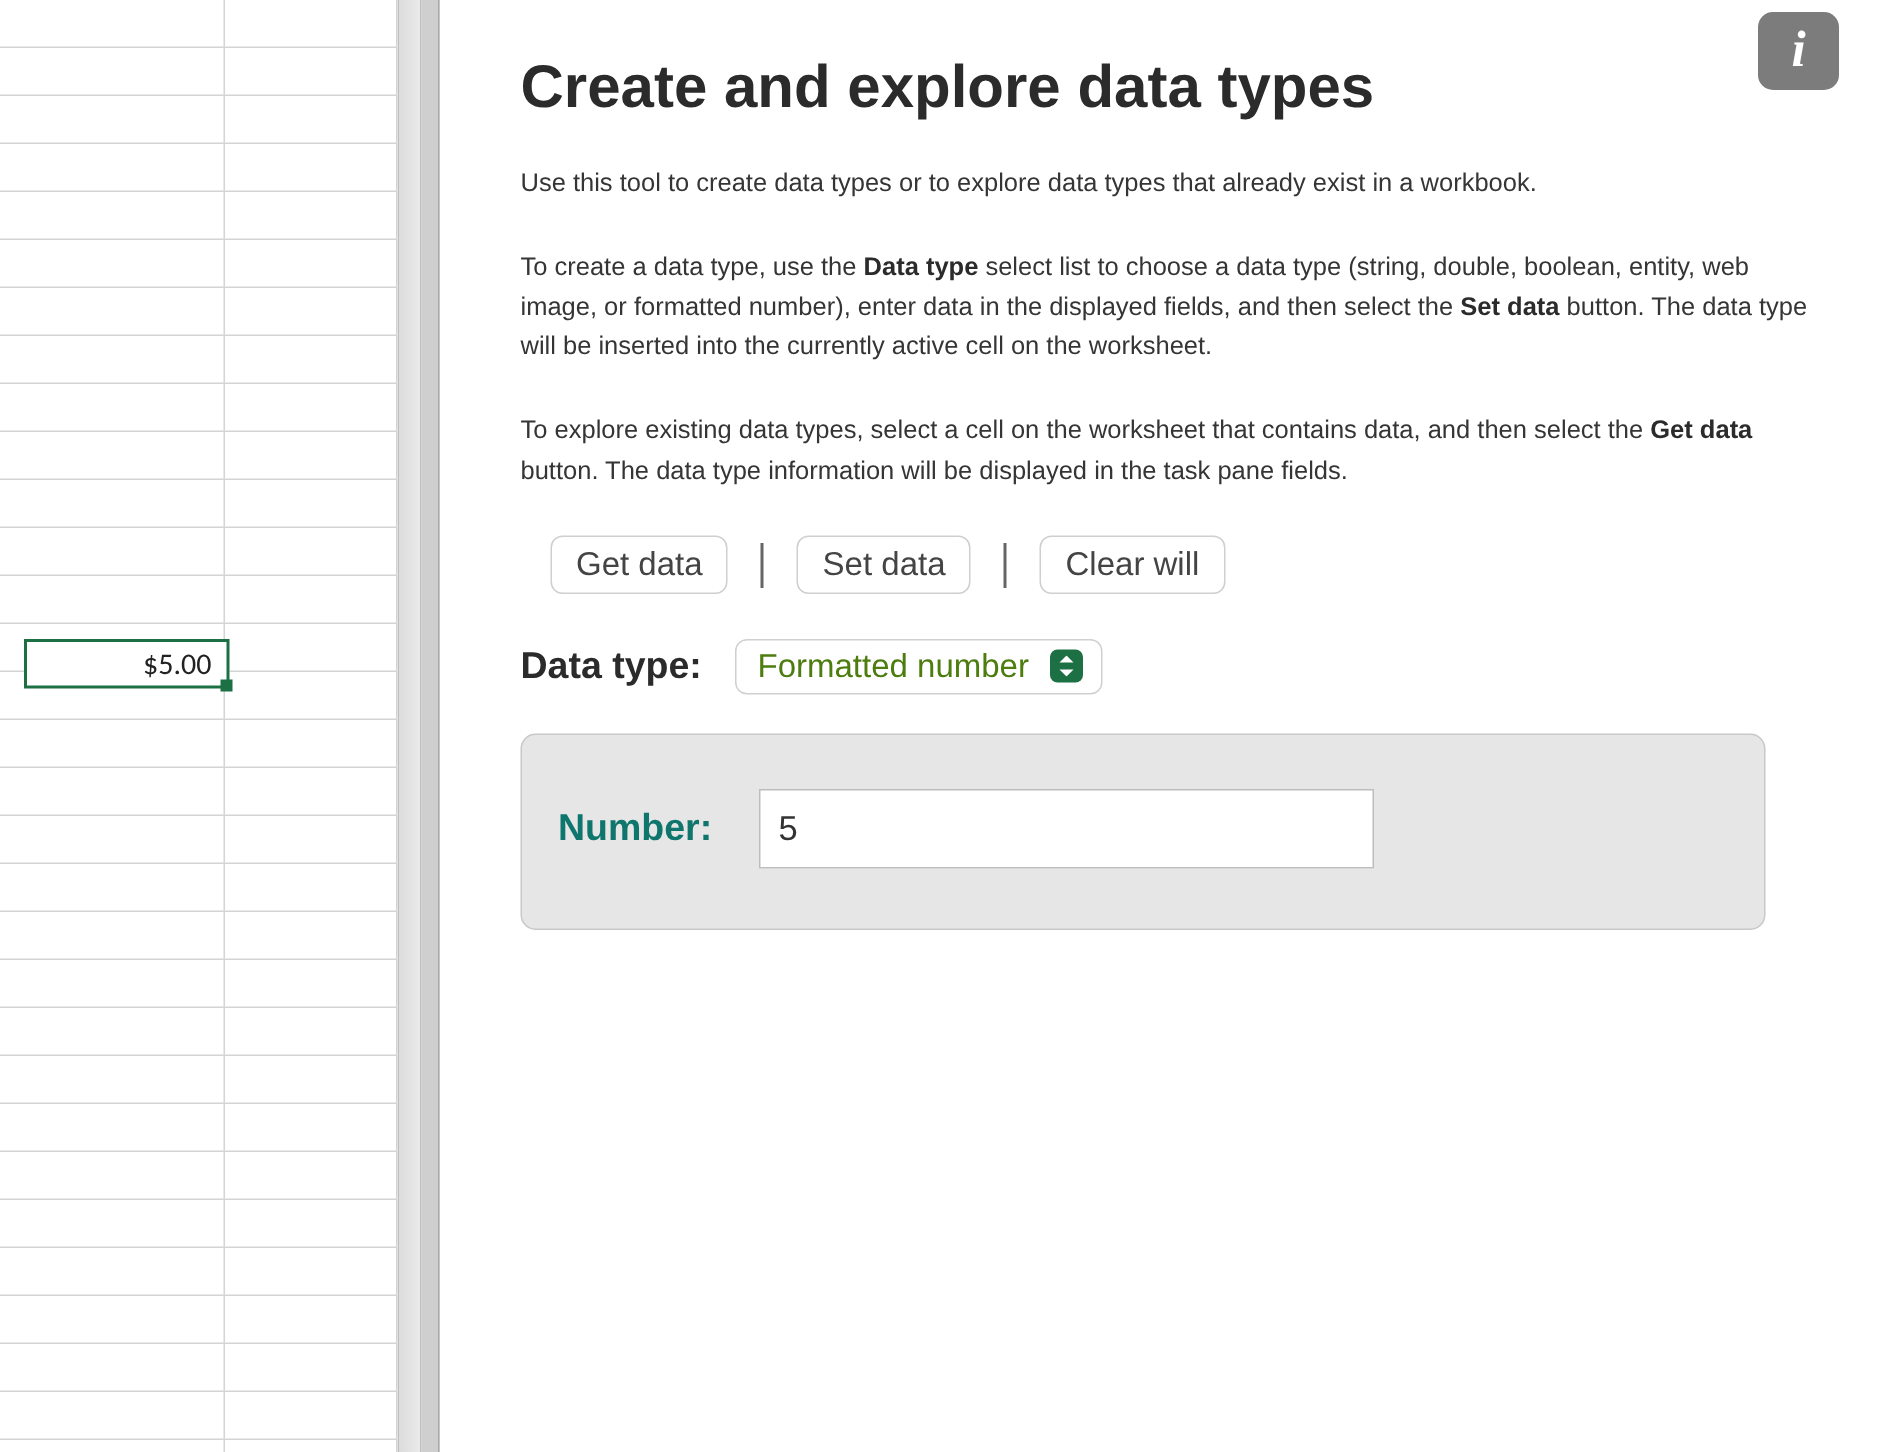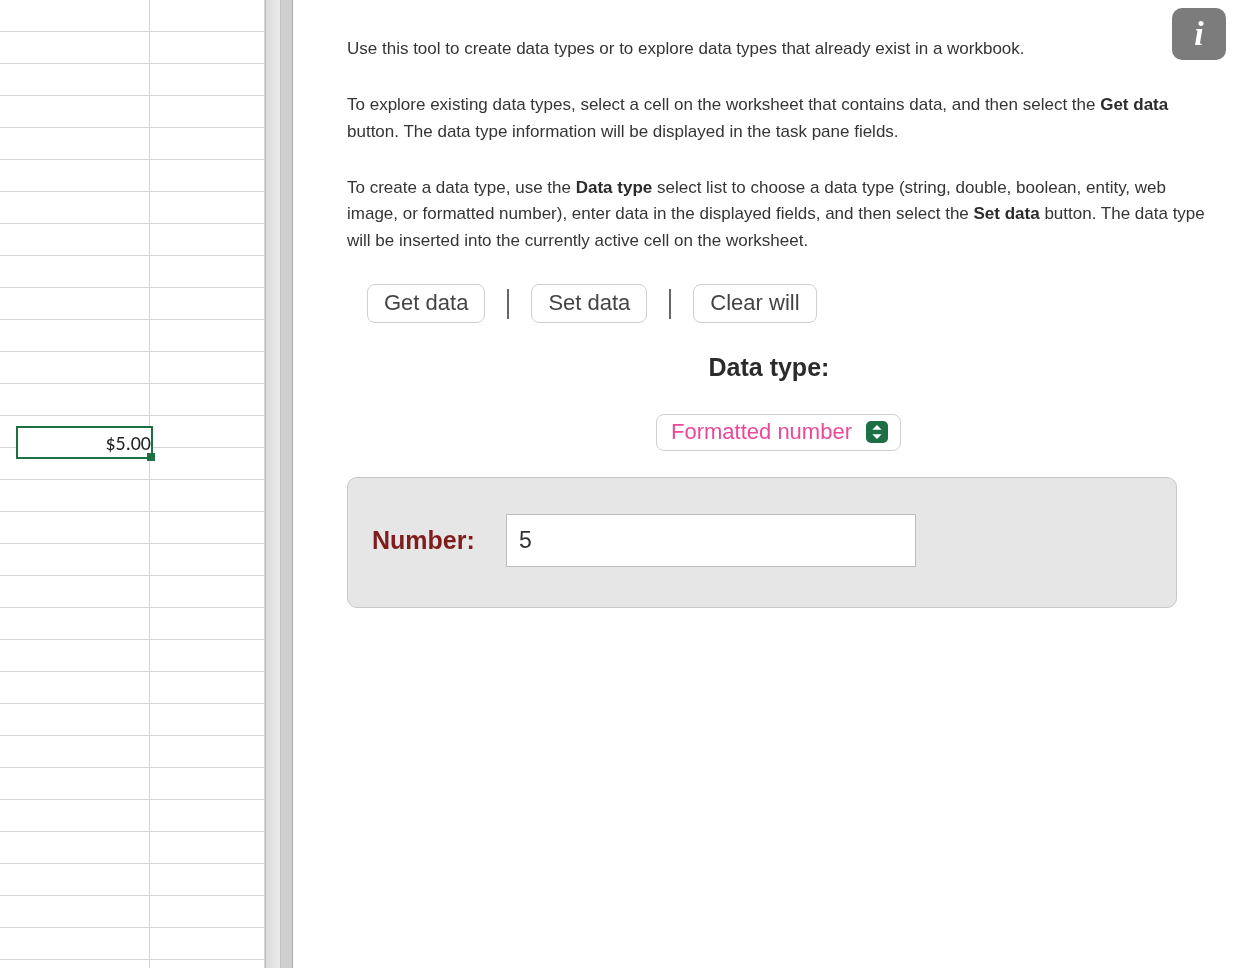"Create and explore data types" h1.title { html: none -> <h1>Create and explore data types</h1> }
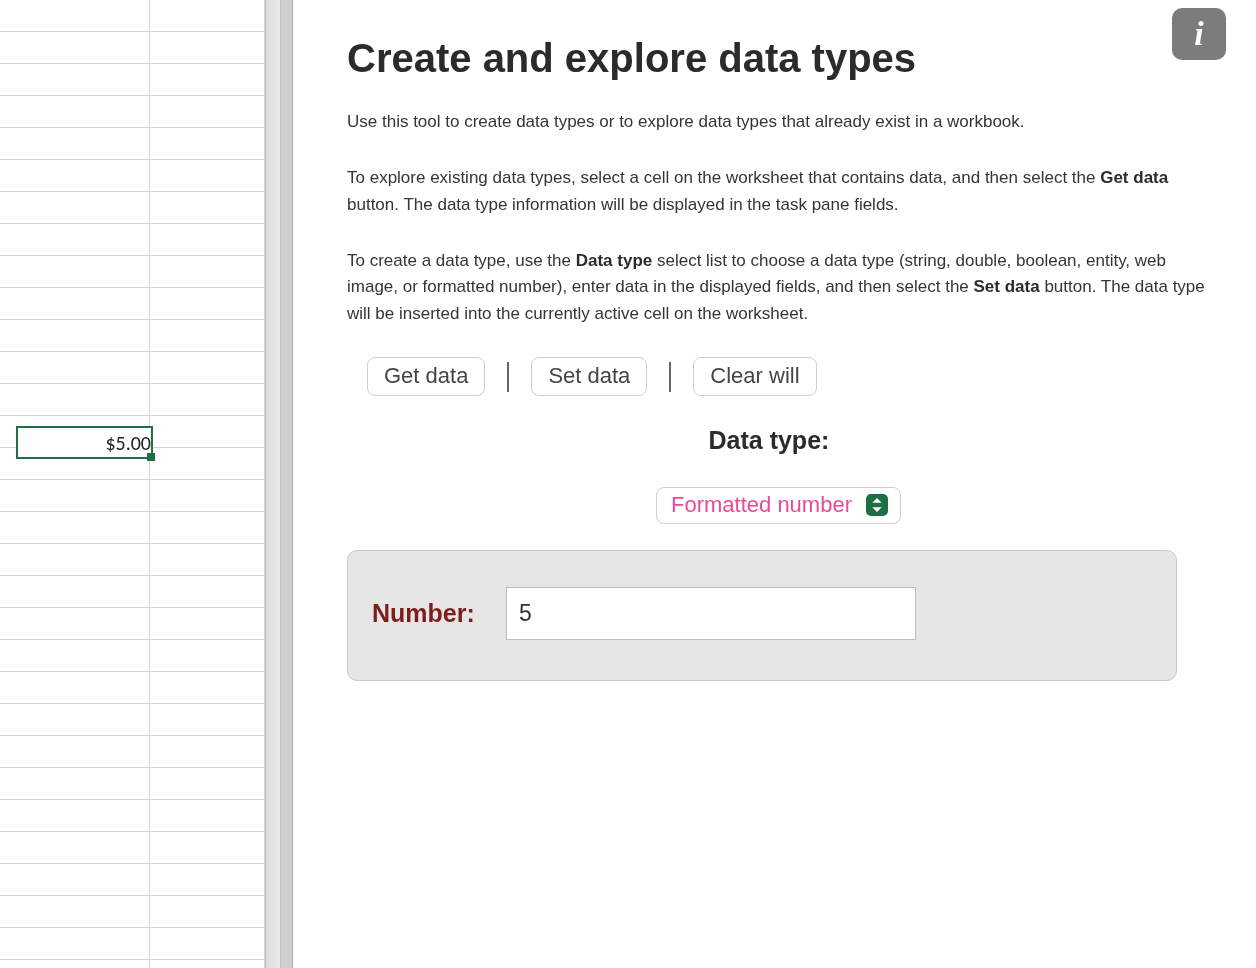"To explore existing data types," div.para { order: before "To create a data type," -> after "To create a data type," }
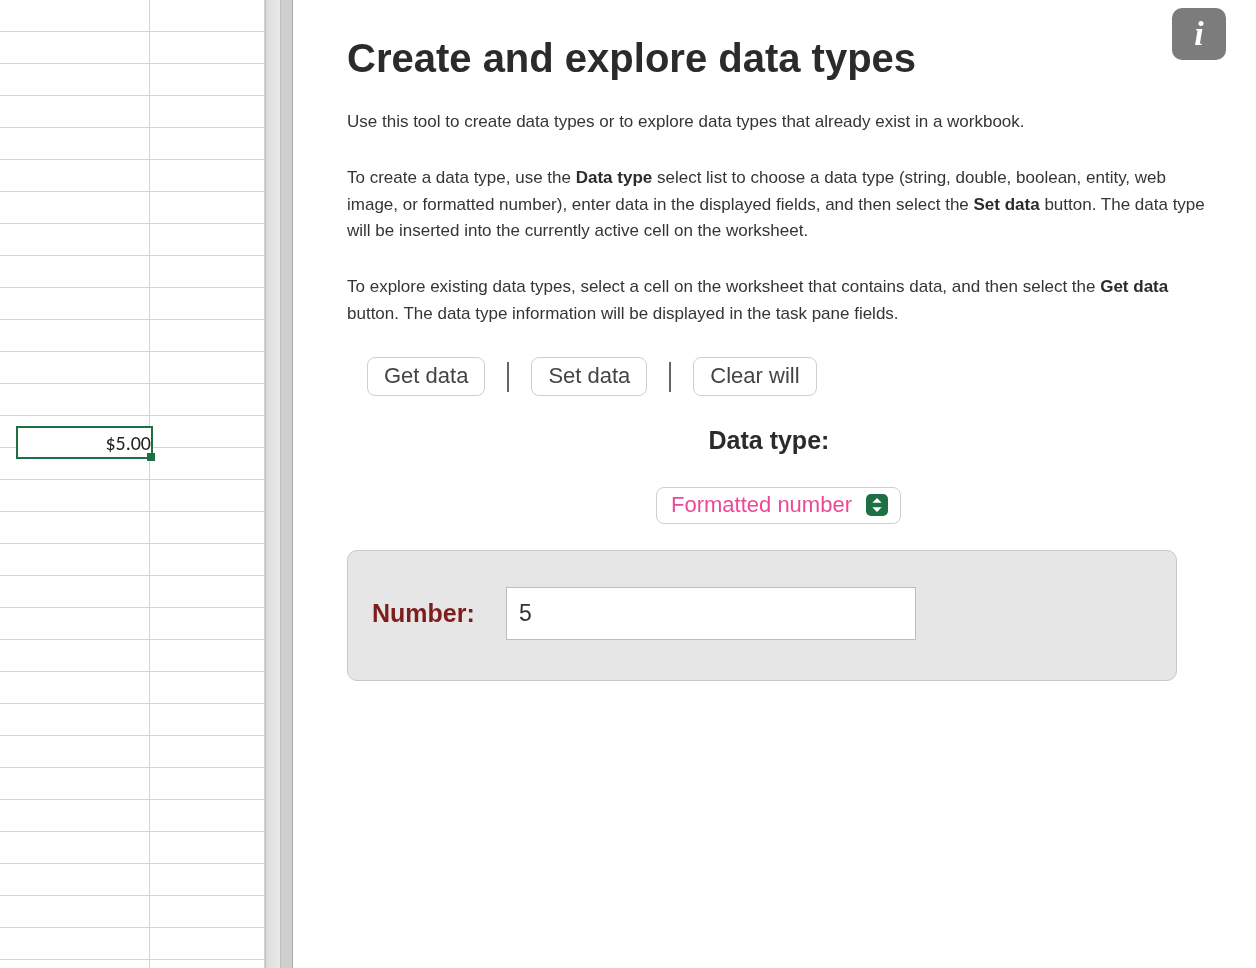"$5.00" .selected-cell { padding-right: 0 -> 10px }
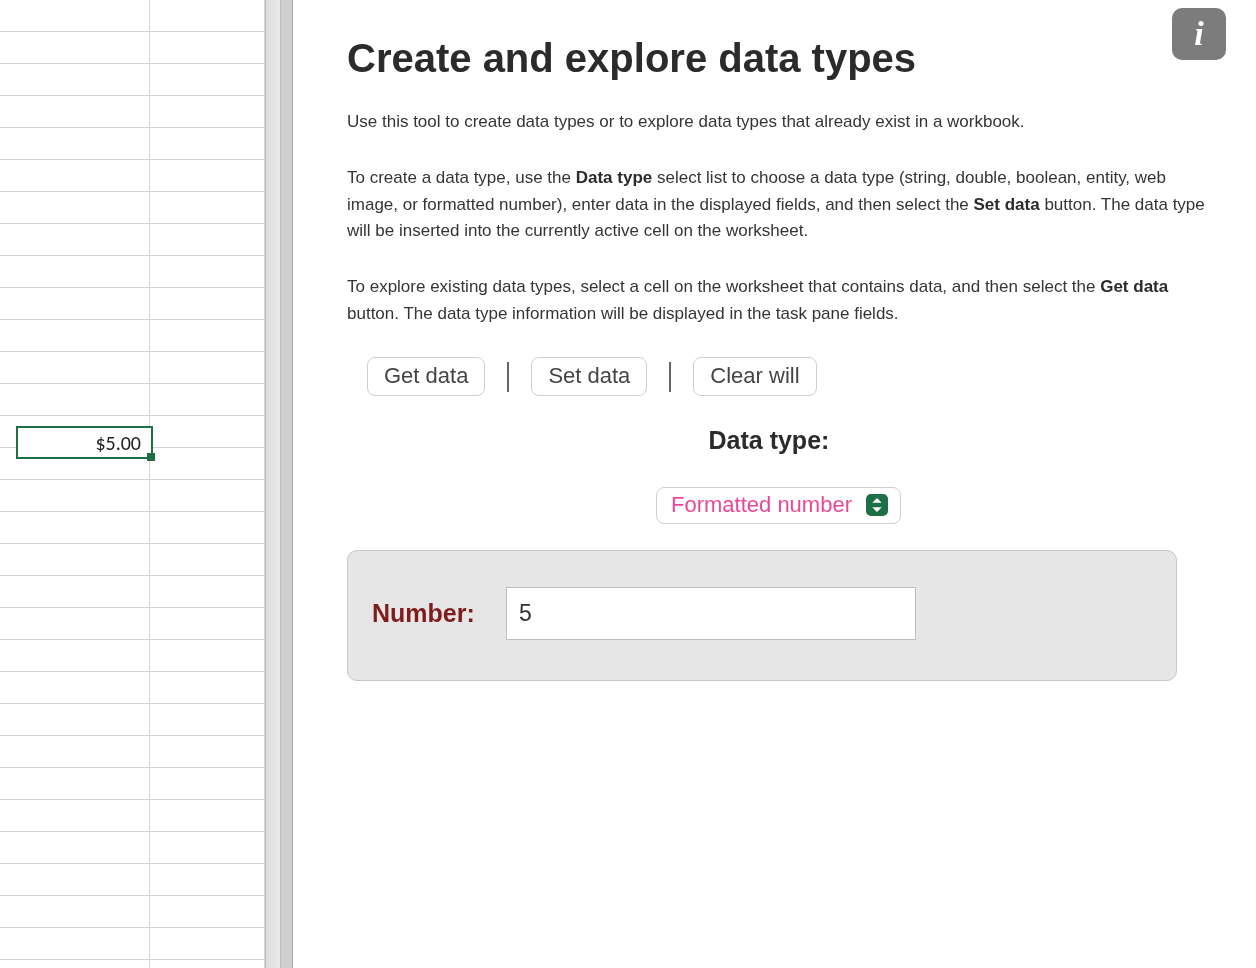"Data type:" .field-row { flex-direction: column -> none; gap: 32px -> 3px }
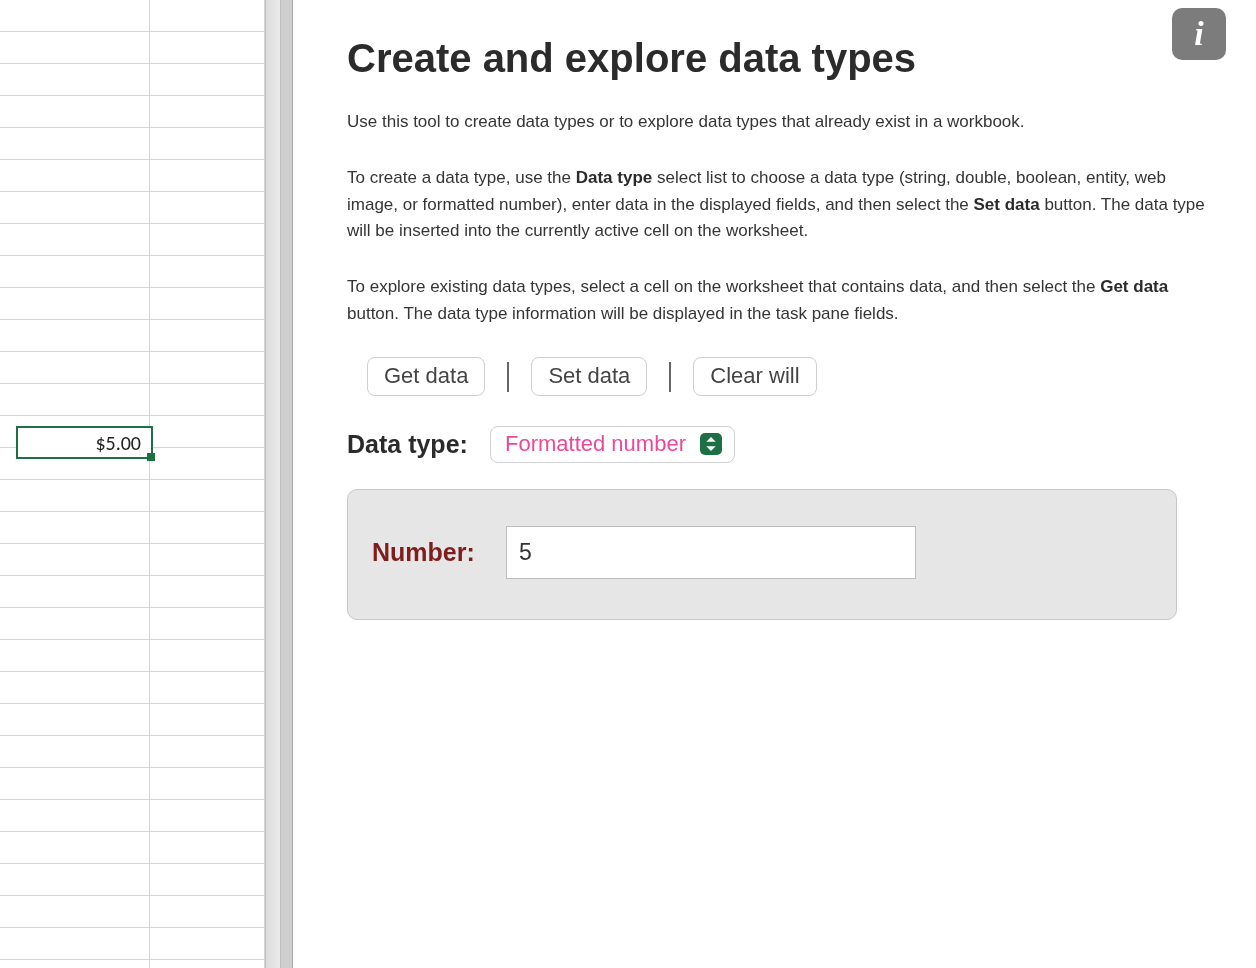"Formatted number" .select-wrap { color: #ec4899 -> #4d7c0f }
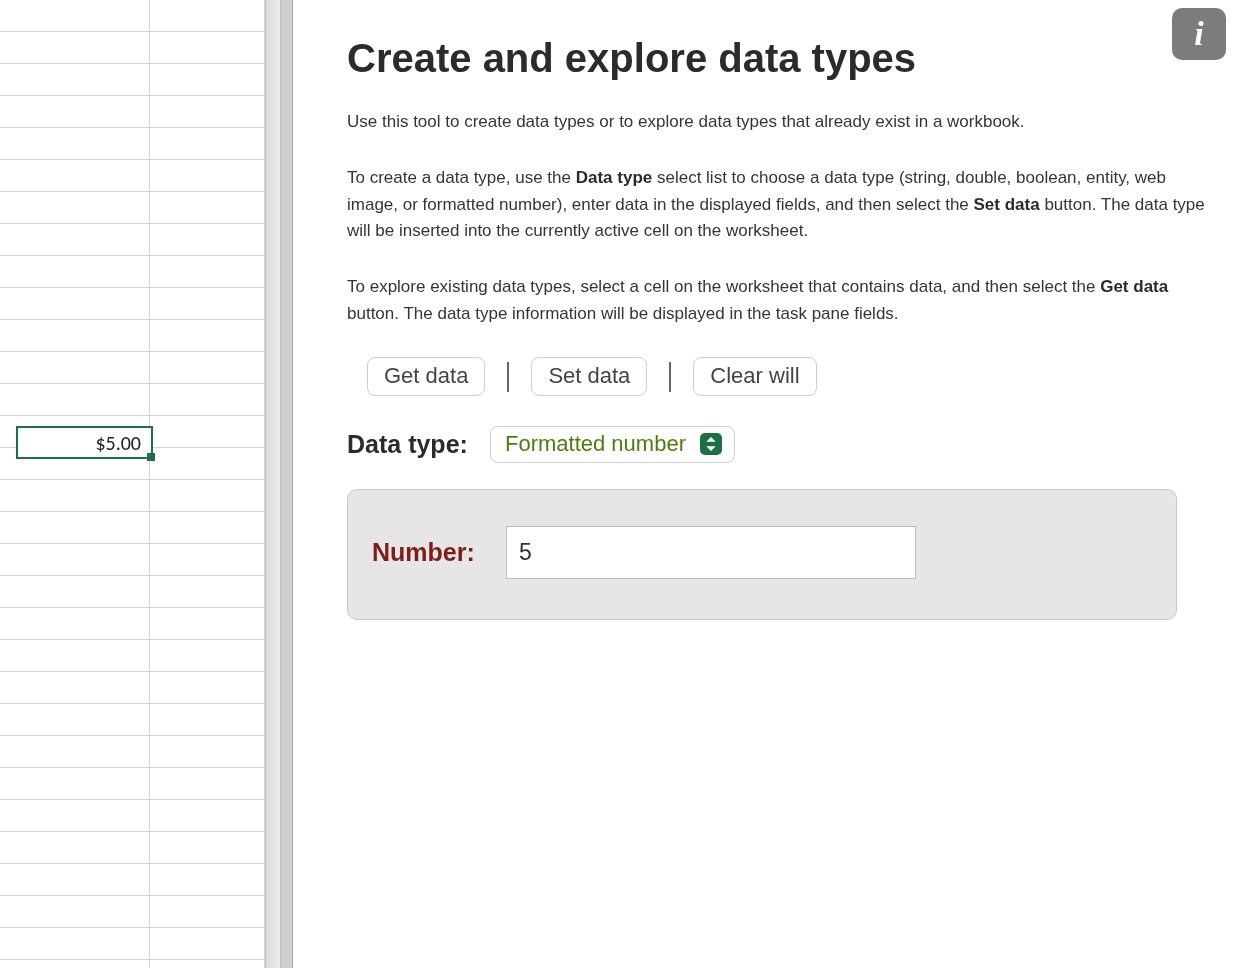"Number:" .form-box .row .flabel { color: #7f1d1d -> #0f766e }
